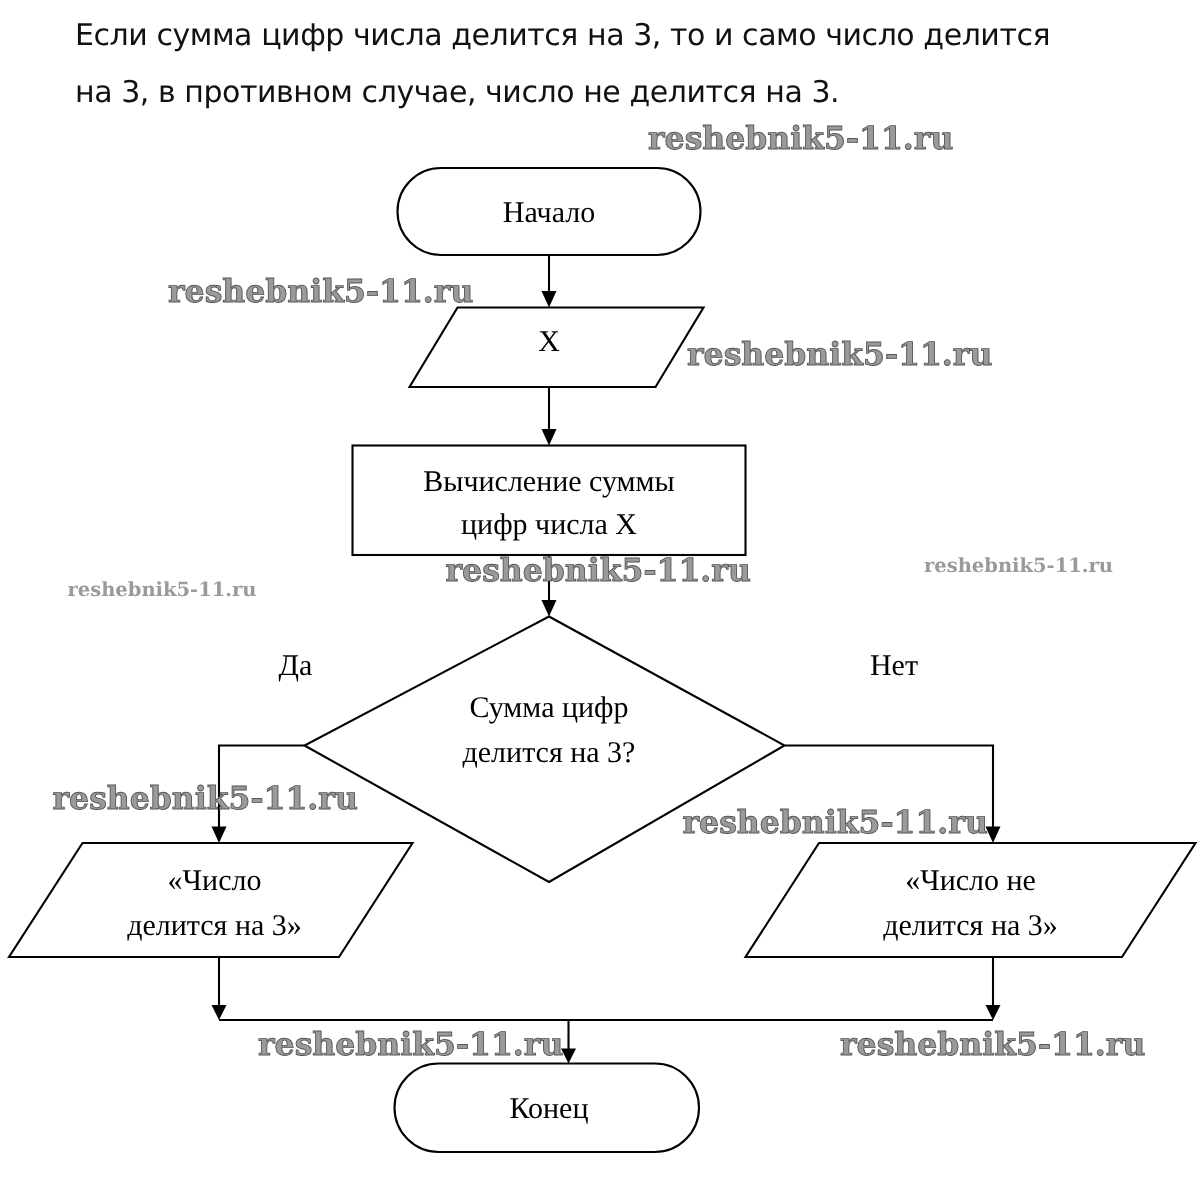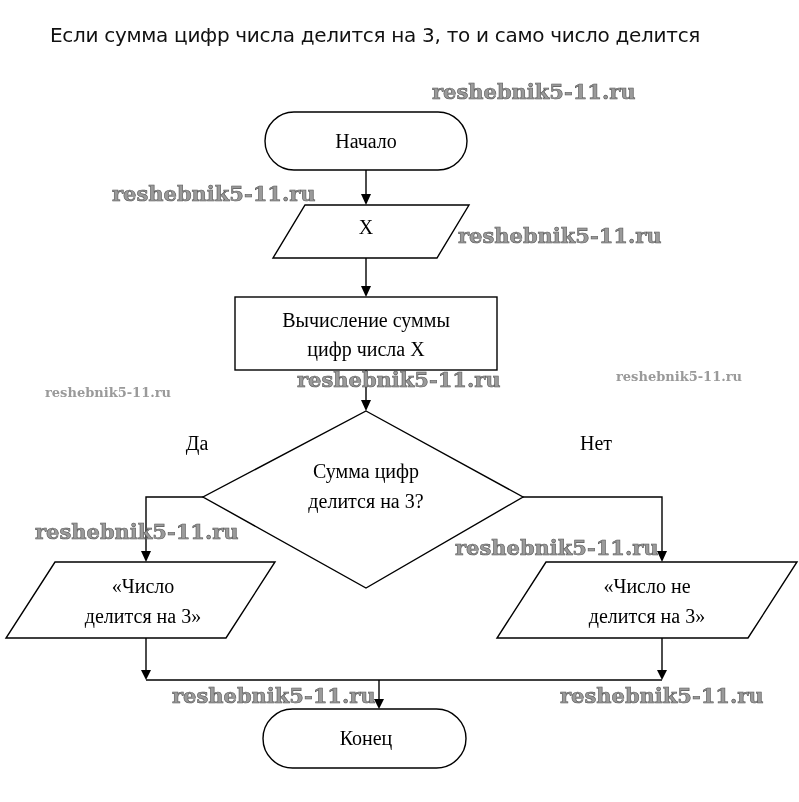"Если сумма цифр числа делится" .intro { top: 16px -> 4px }
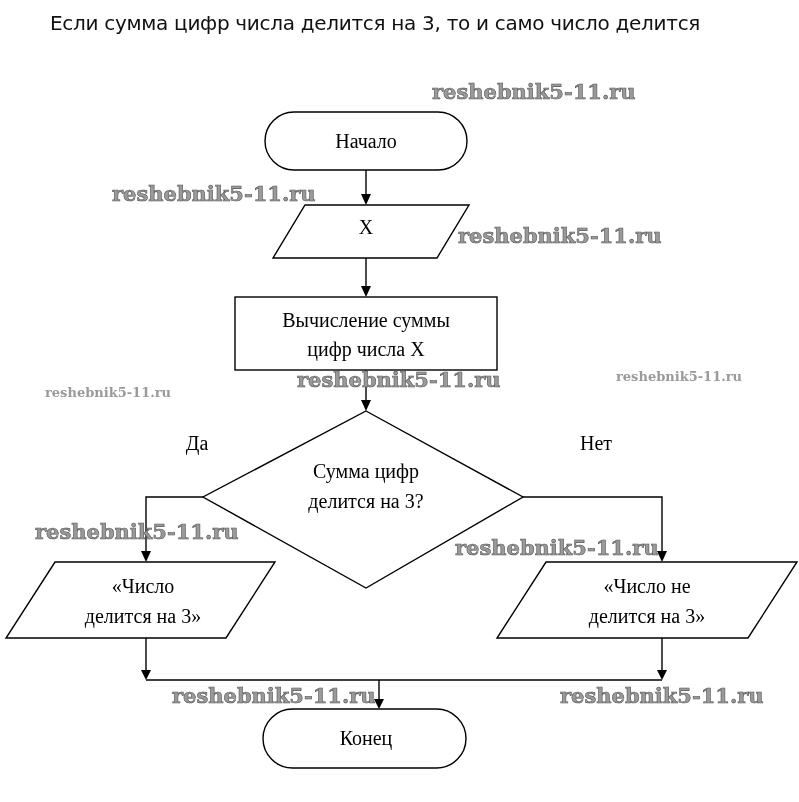"на 3, в противном случае," div { html: none -> <div>на 3, в противном случае, число не делится на 3.</div> }
